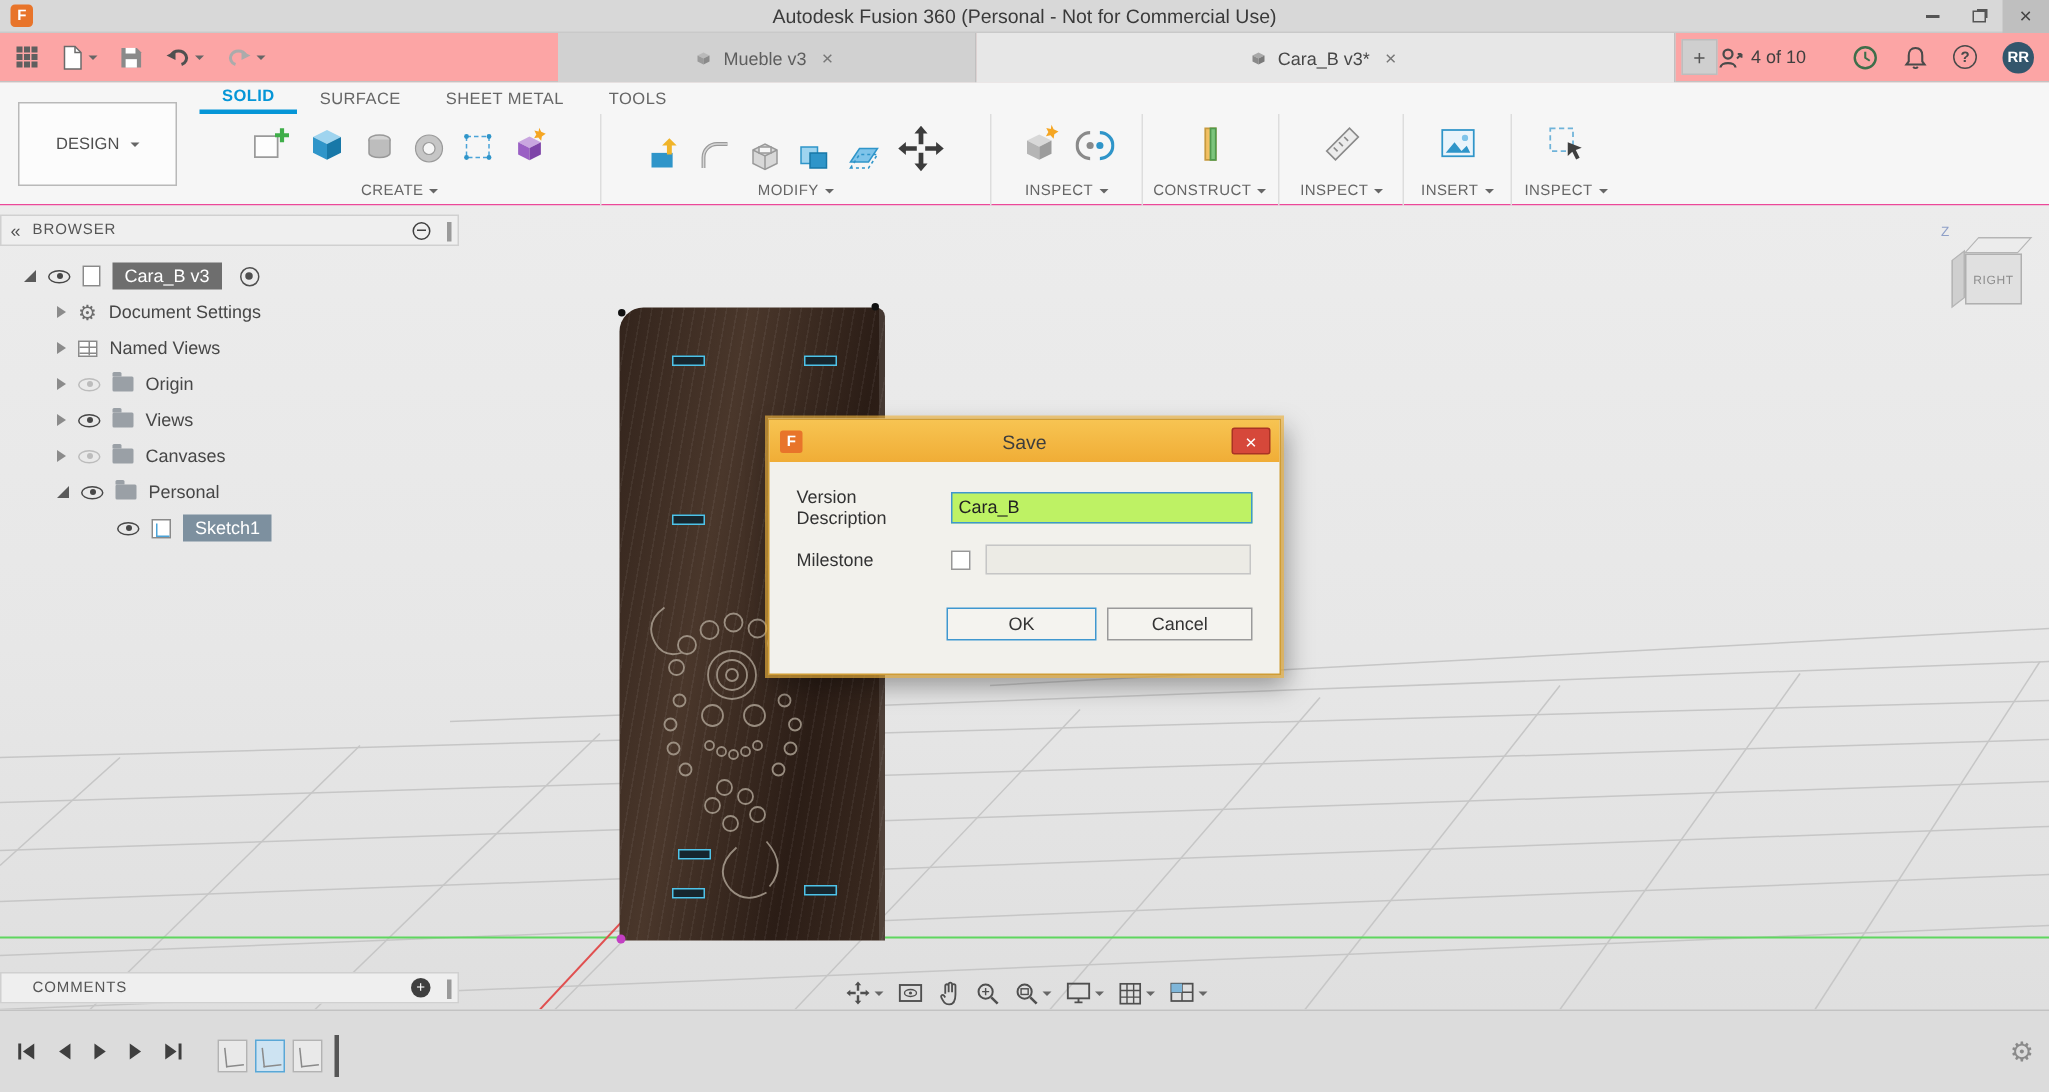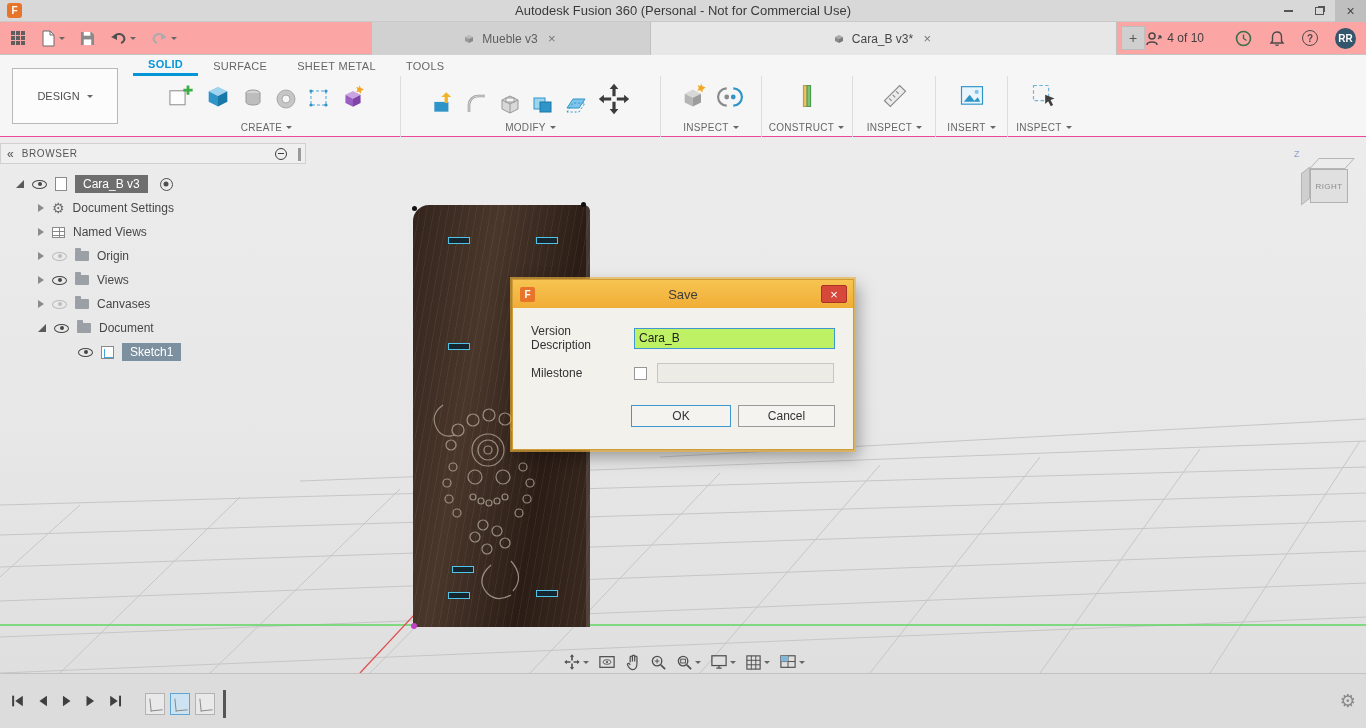"Document" span { text: Document -> Personal }
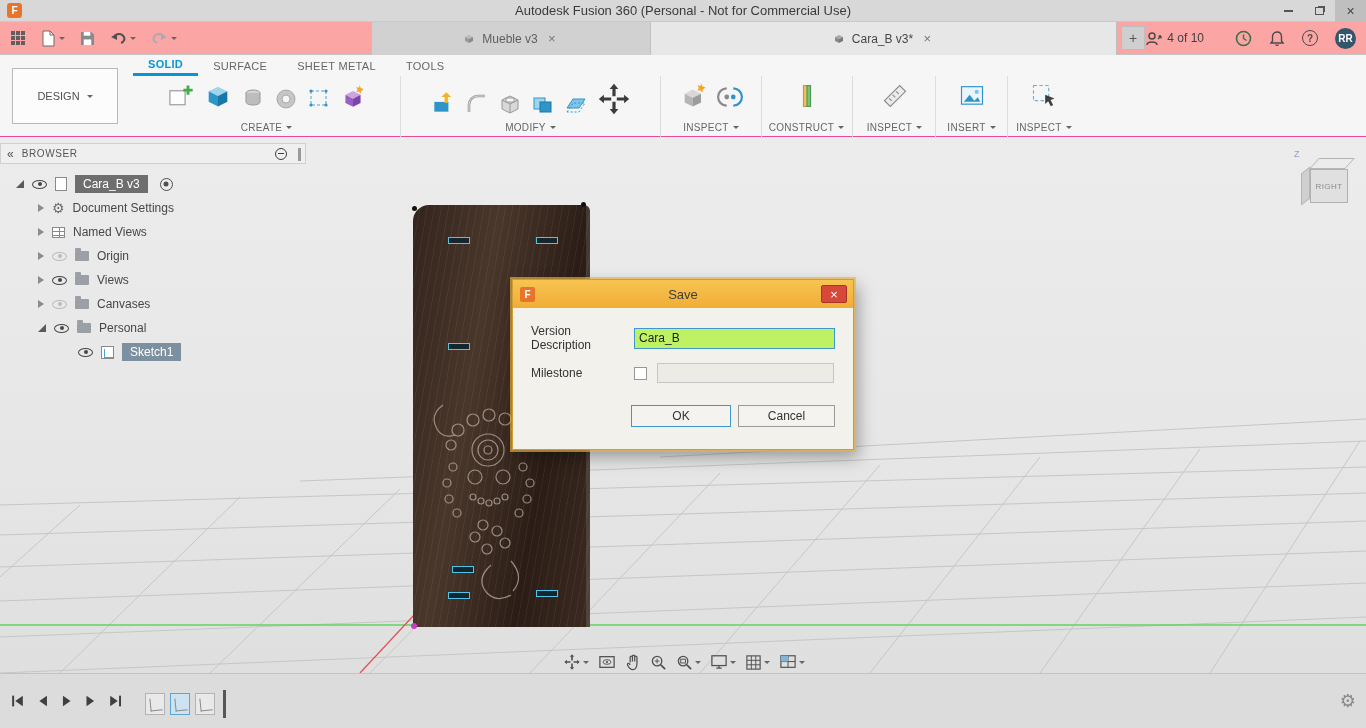"COMMENTS" div.comments-bar { html: none -> <div> <span></span> <span>COMMENTS</span> <span></span> <span></span> </div> }
